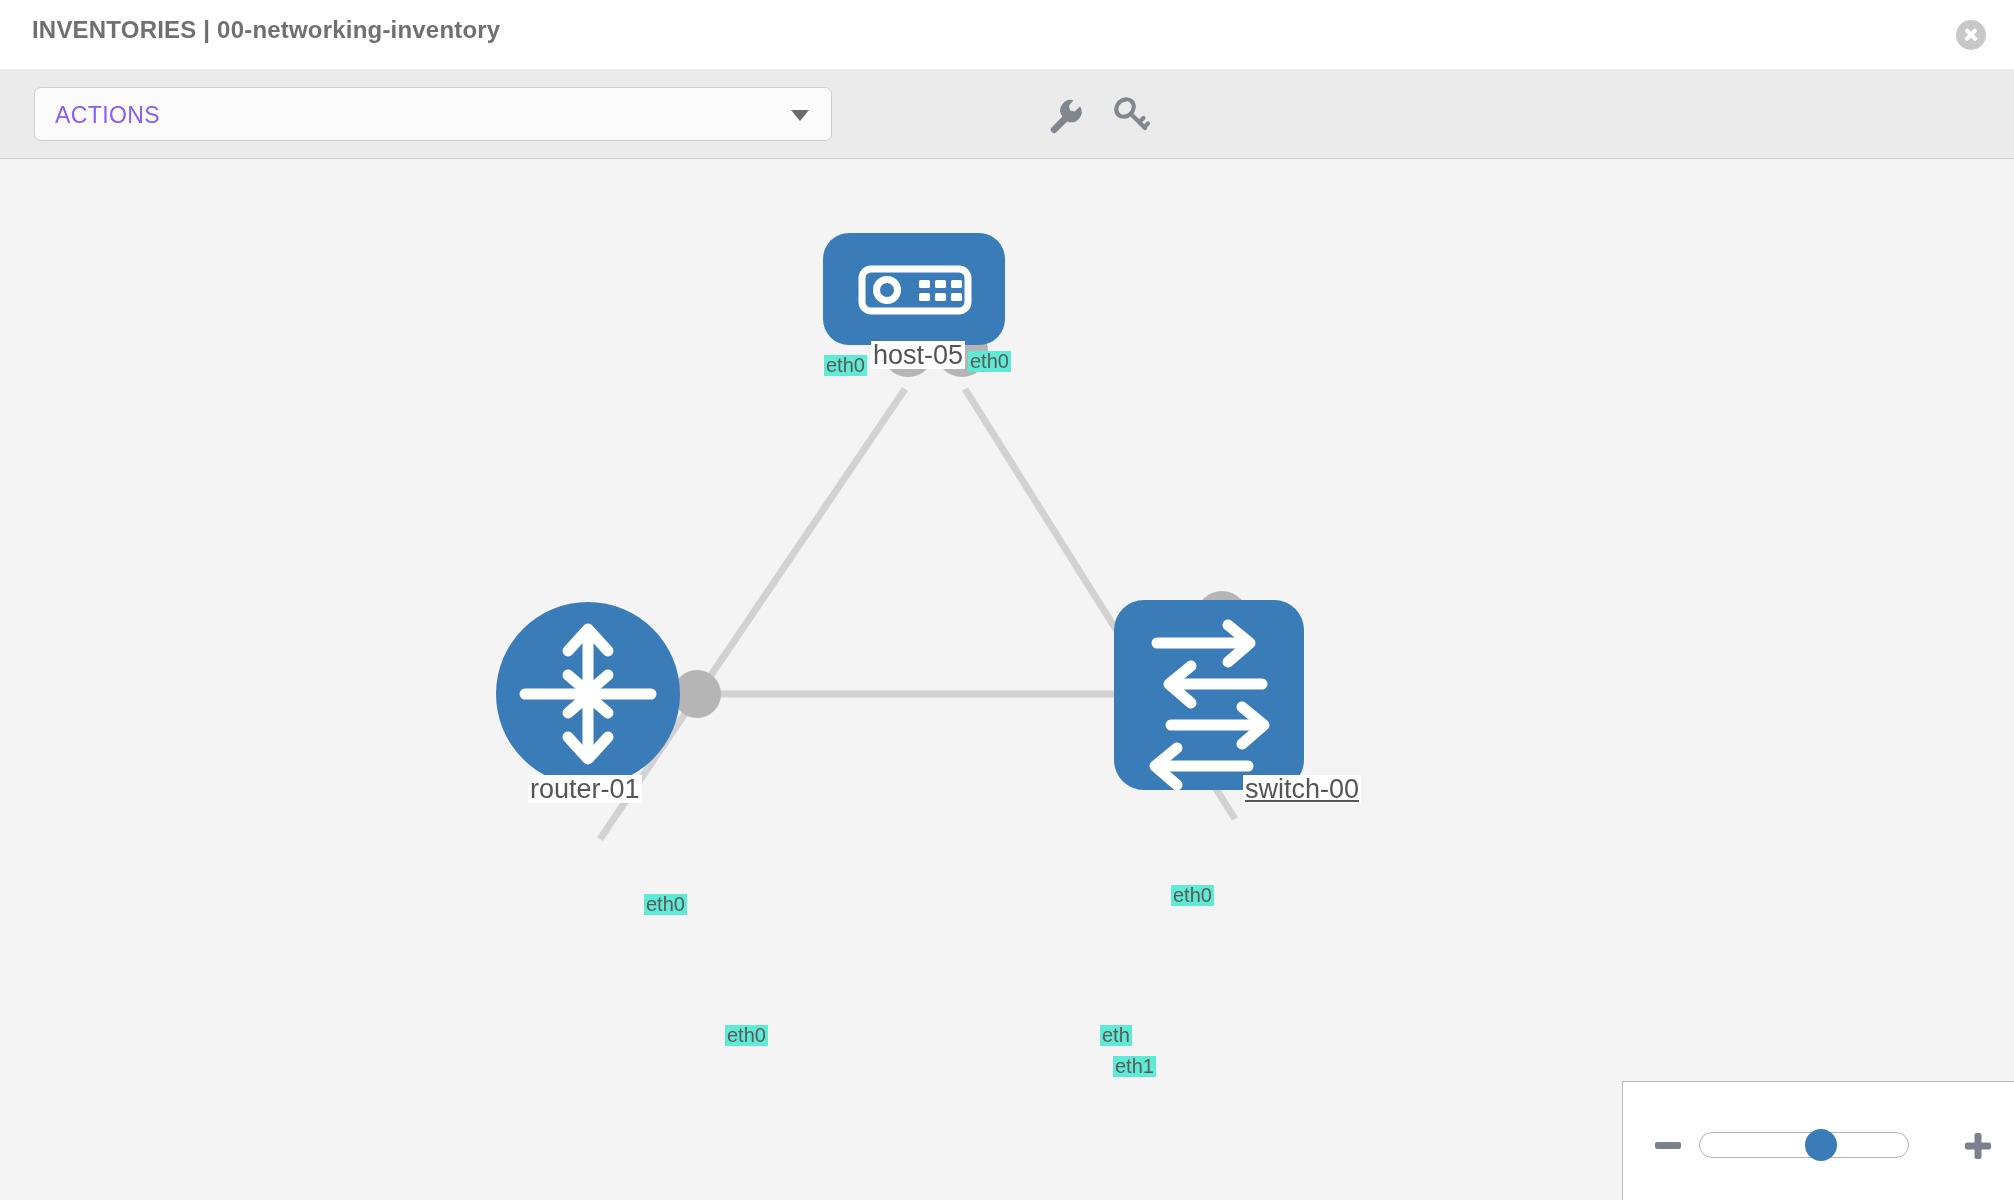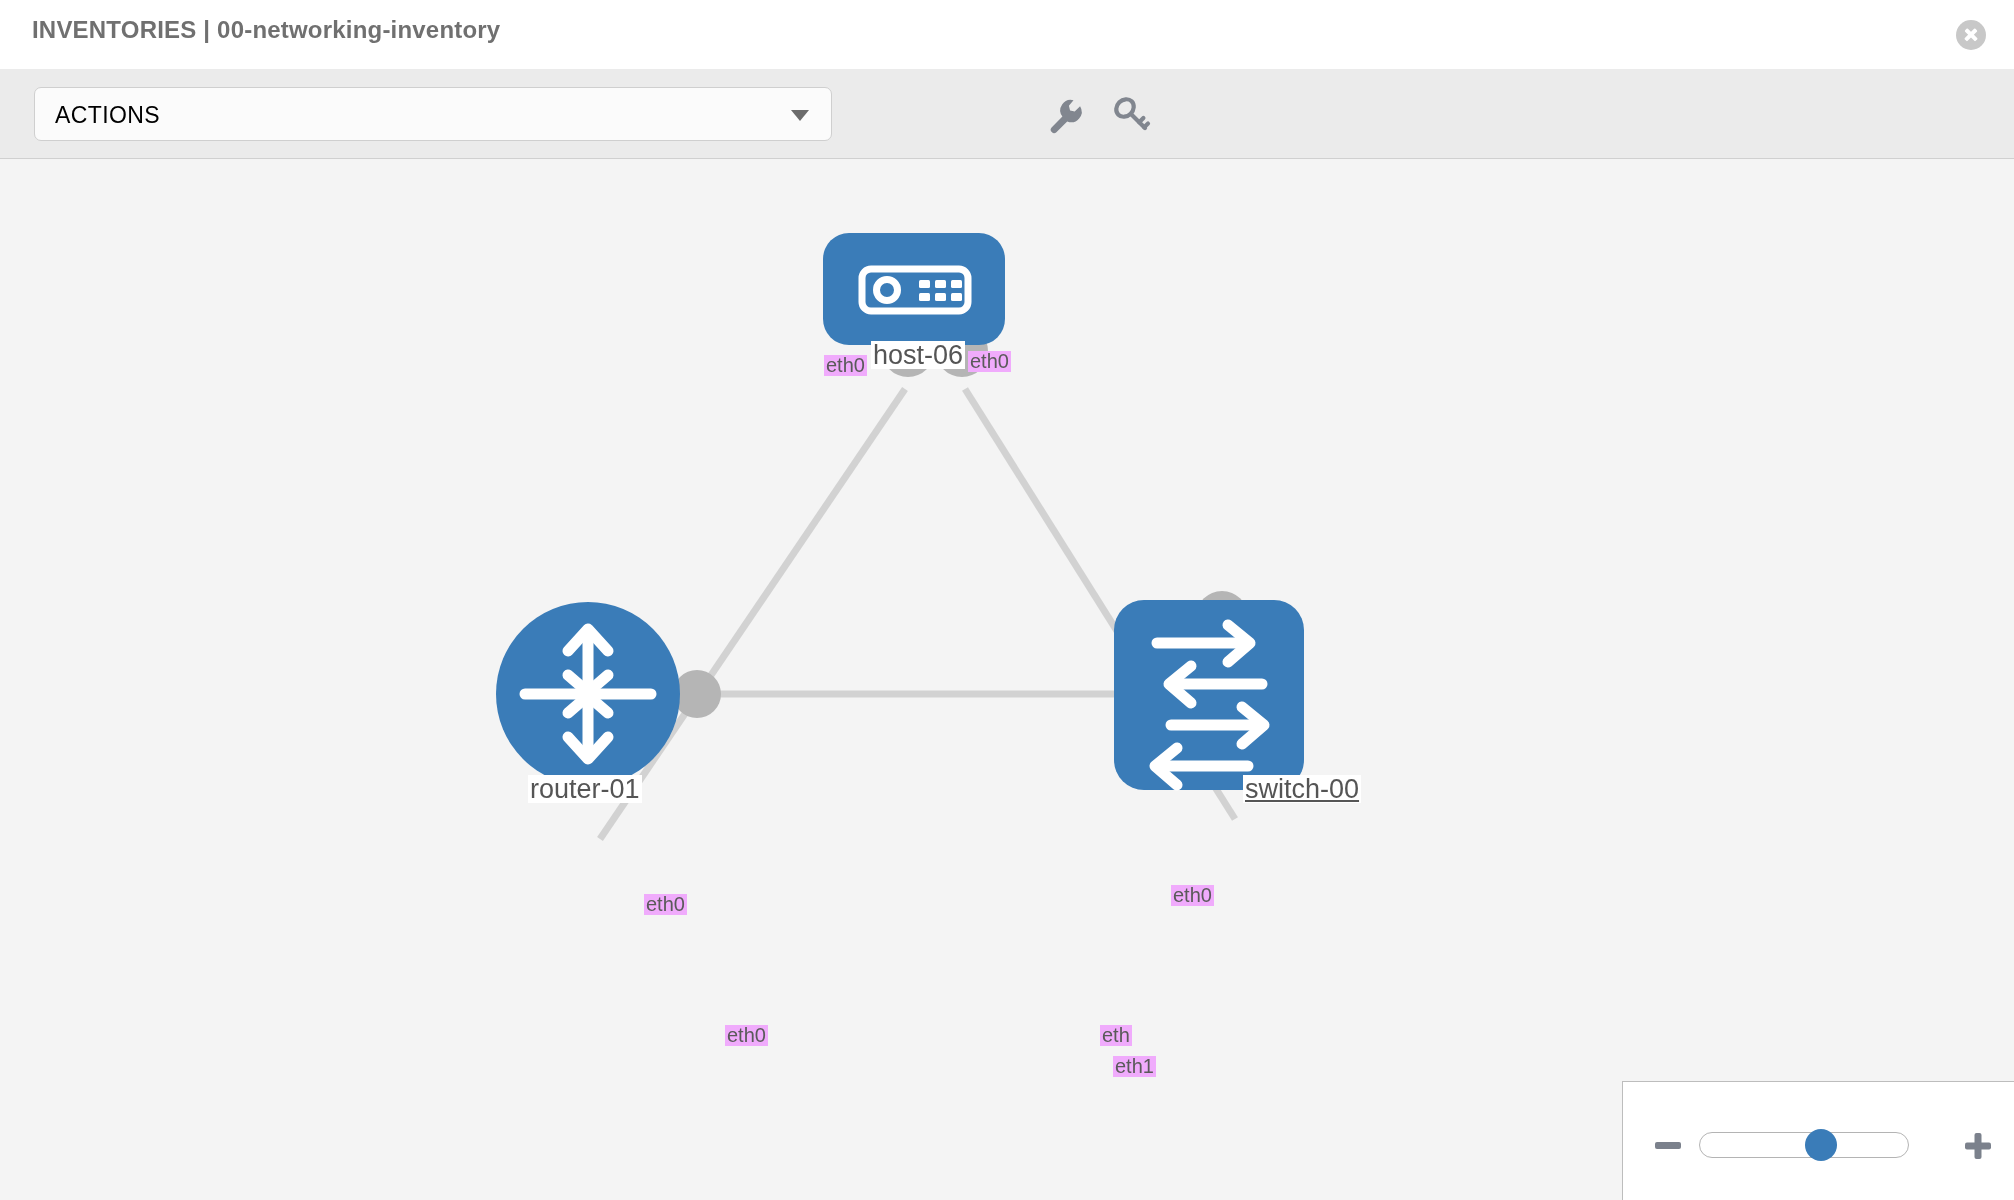"ACTIONS" .actions-select .sel-label { color: #000000 -> #8b5cf6 }
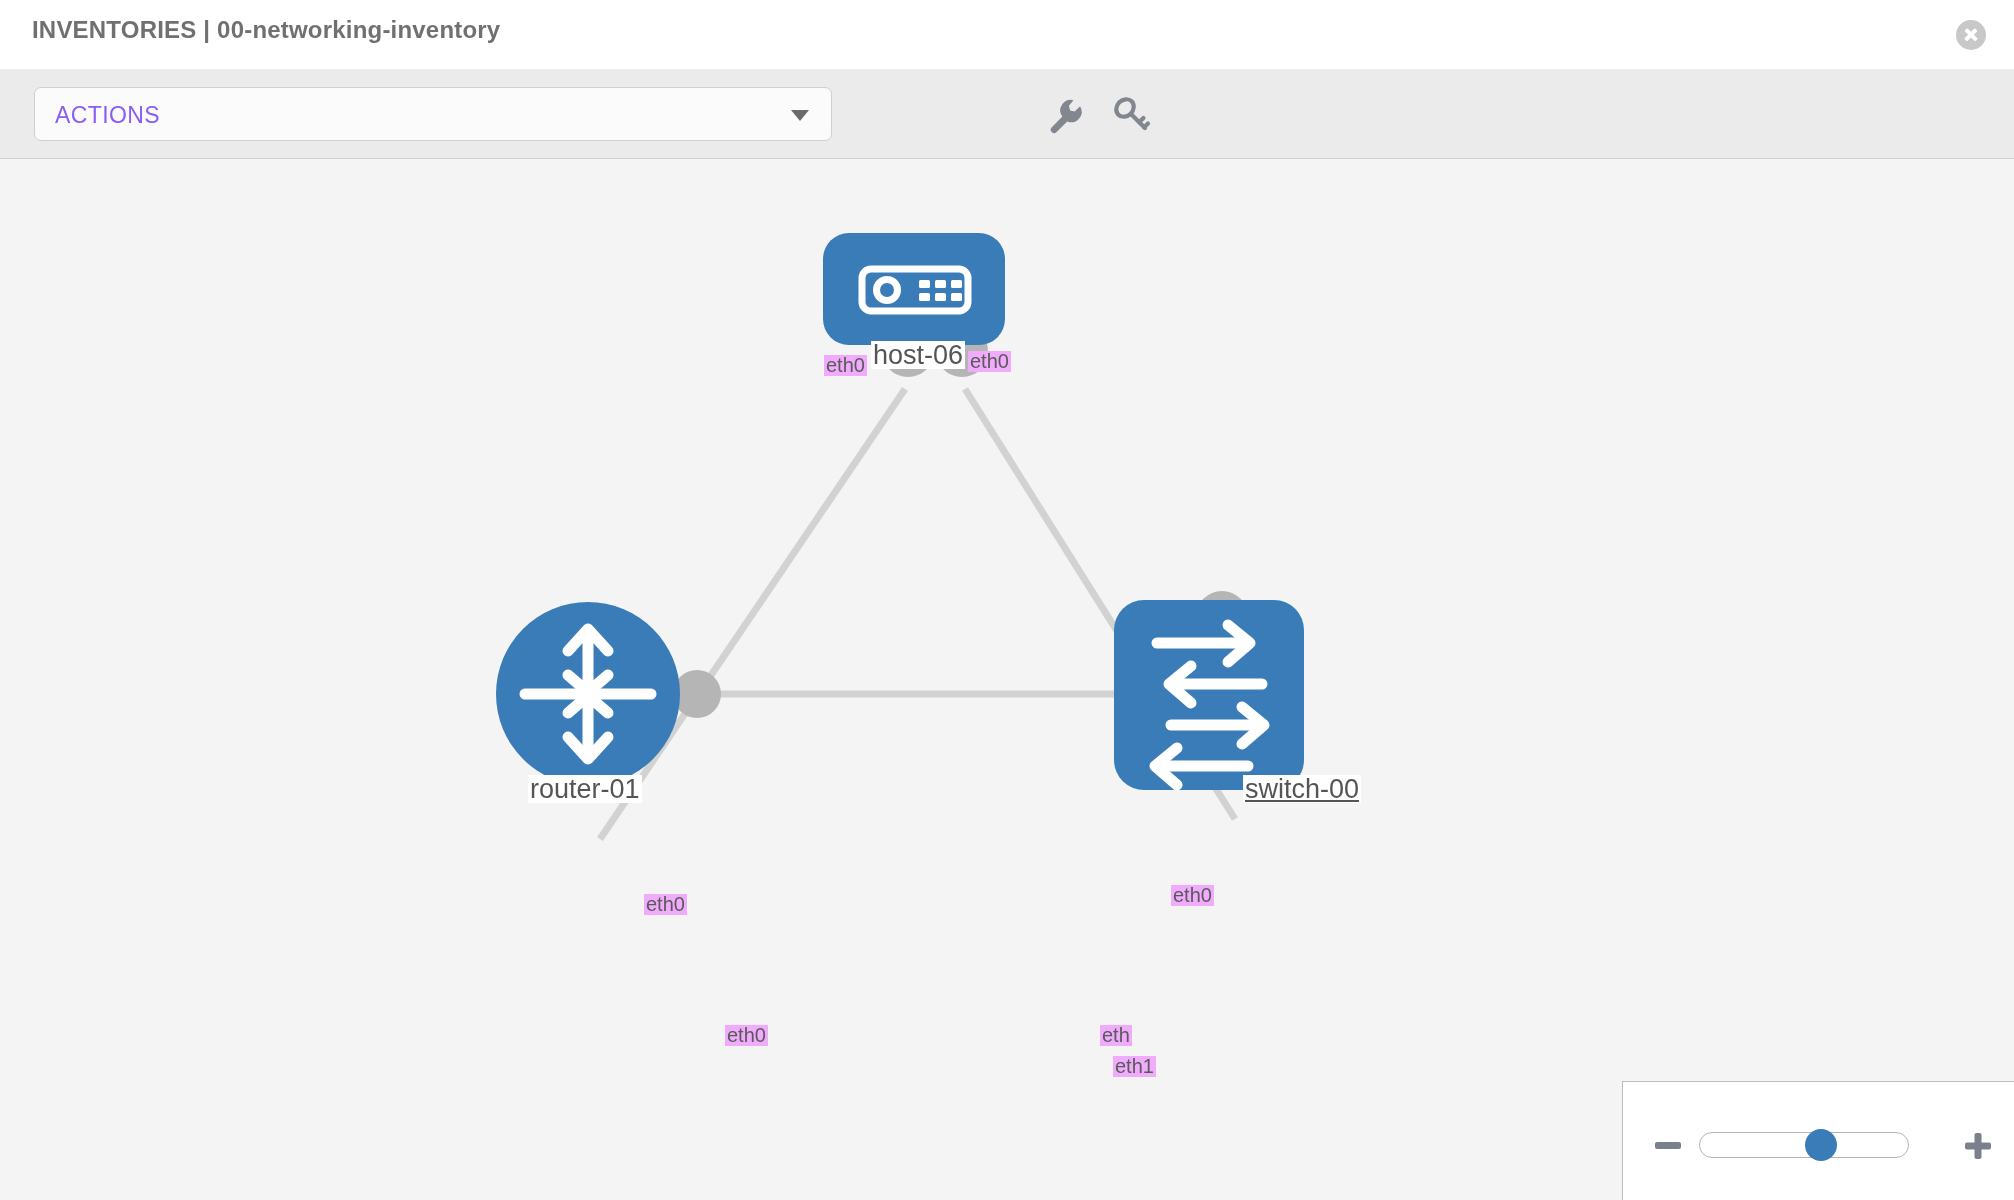"eth0" .edge-label { background: #f0abfc -> #5eead4 }
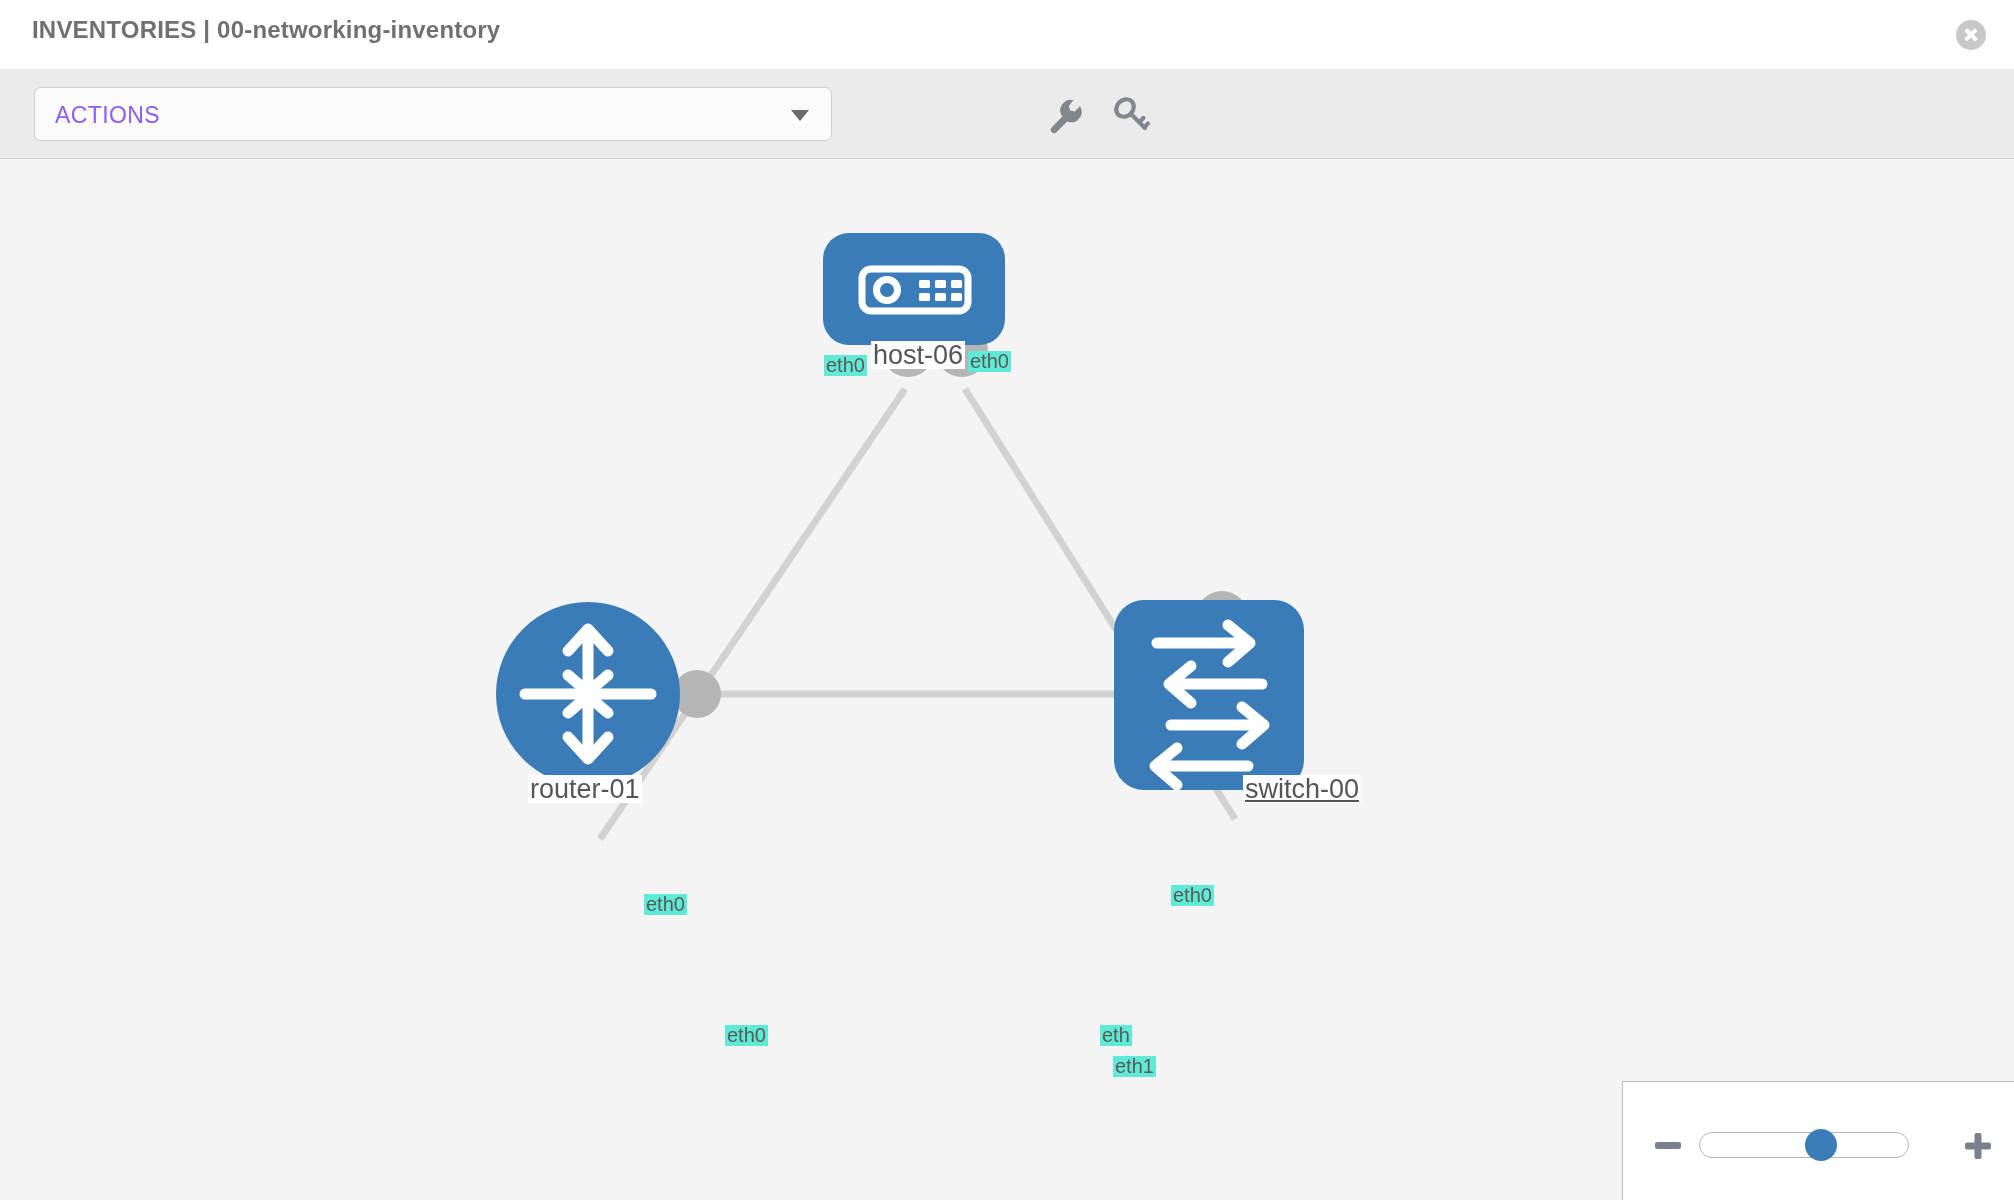"host-06" span.node-label { text: host-06 -> host-05 }
